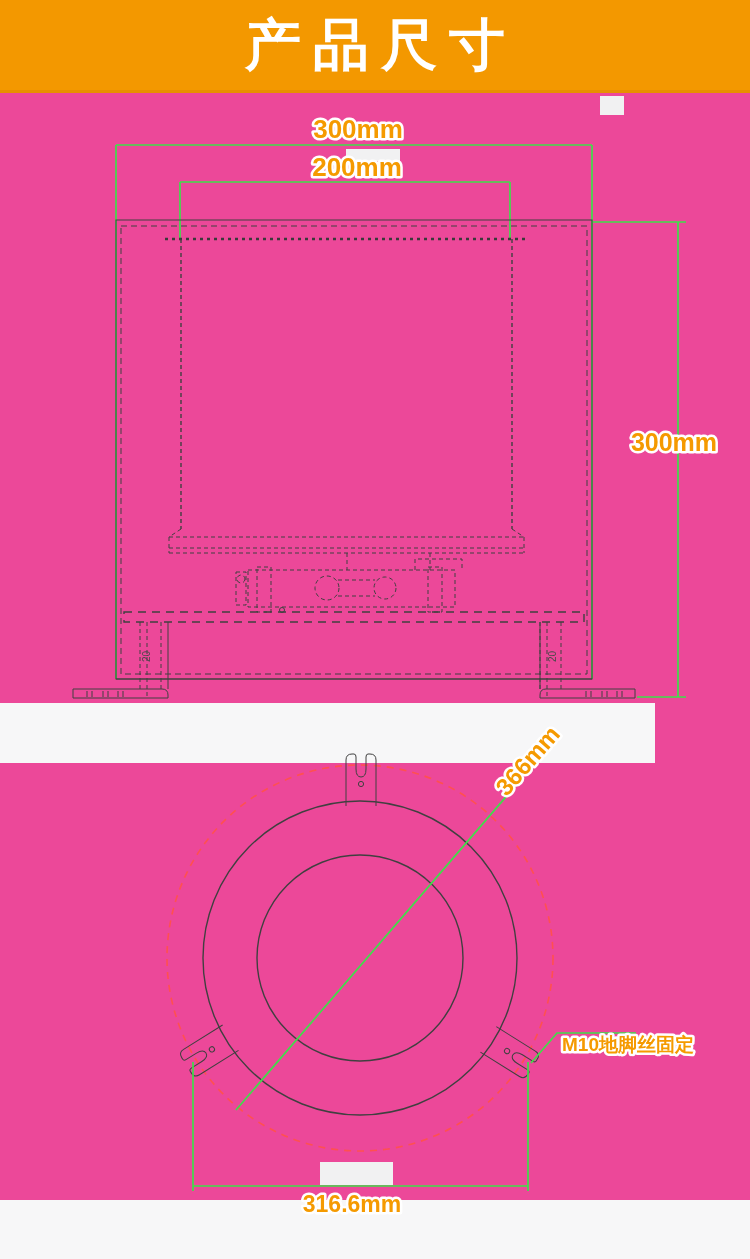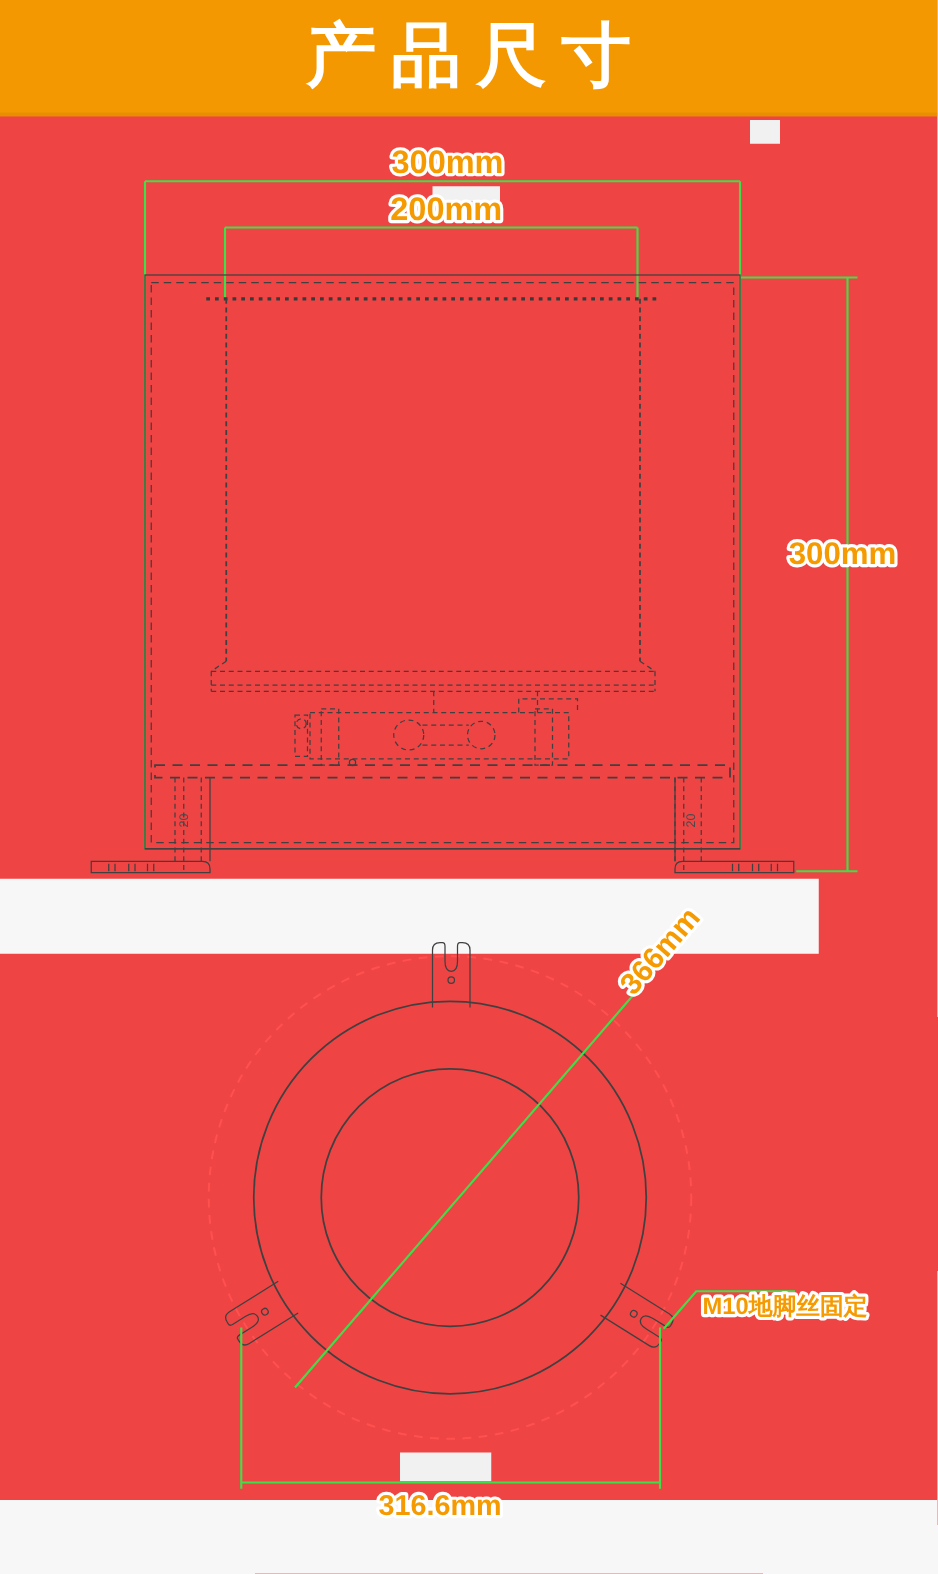"产品尺寸" #page { background: #ef4444 -> #ec4899 }
